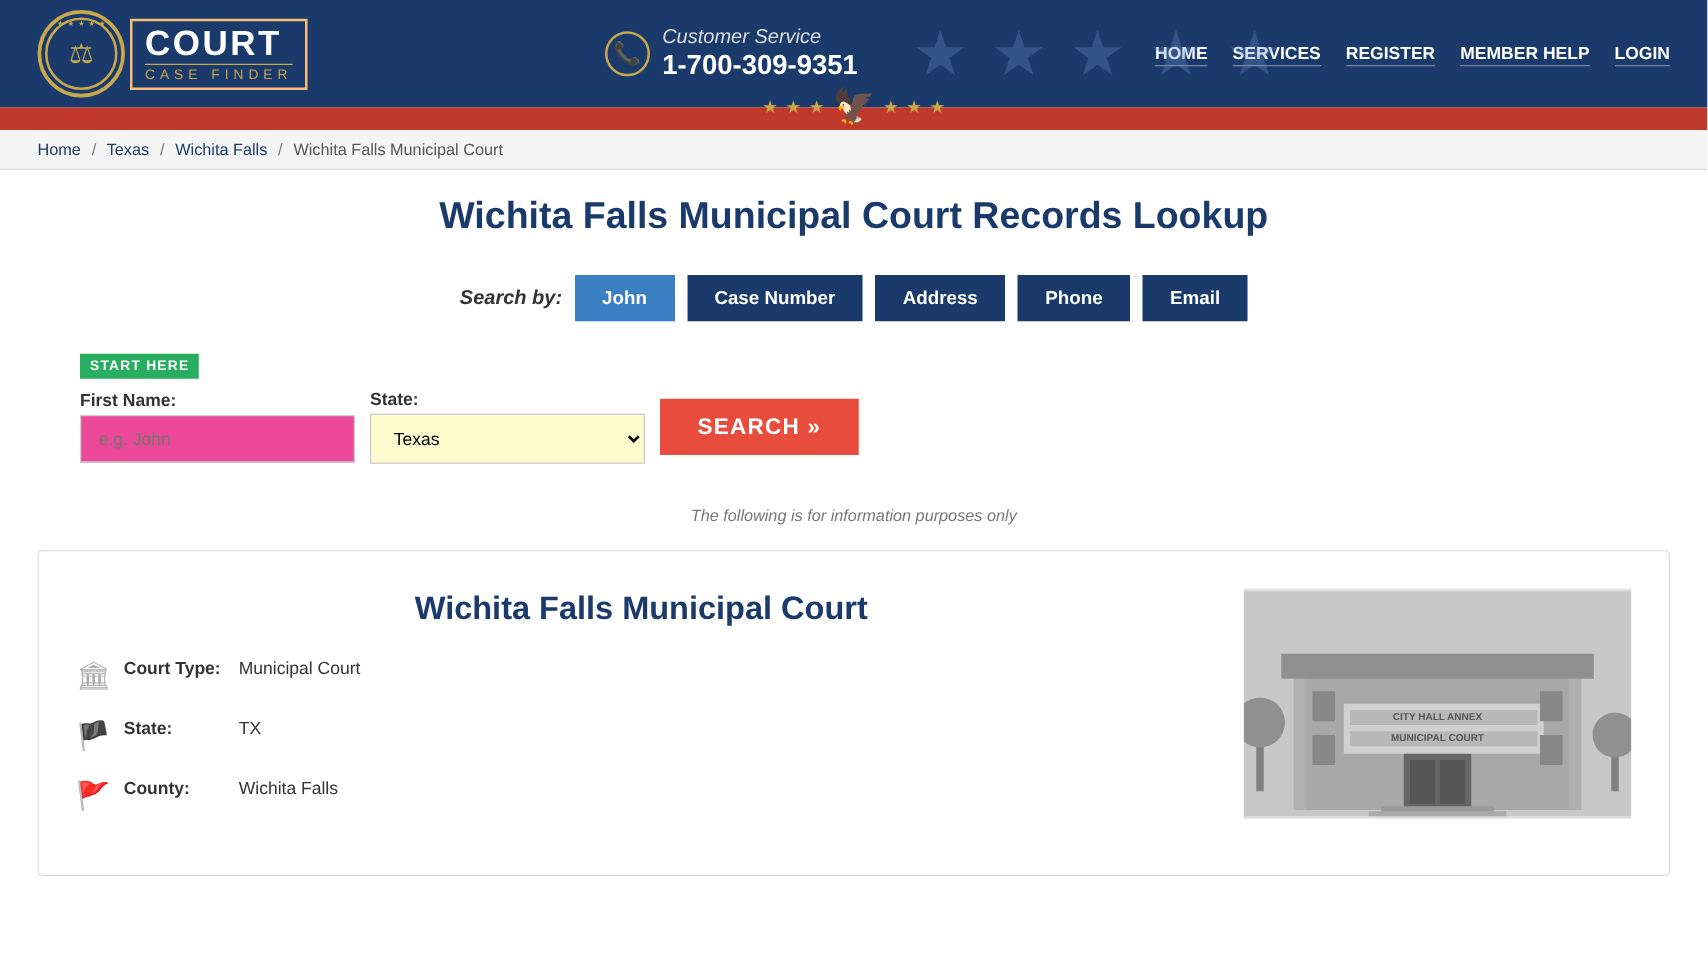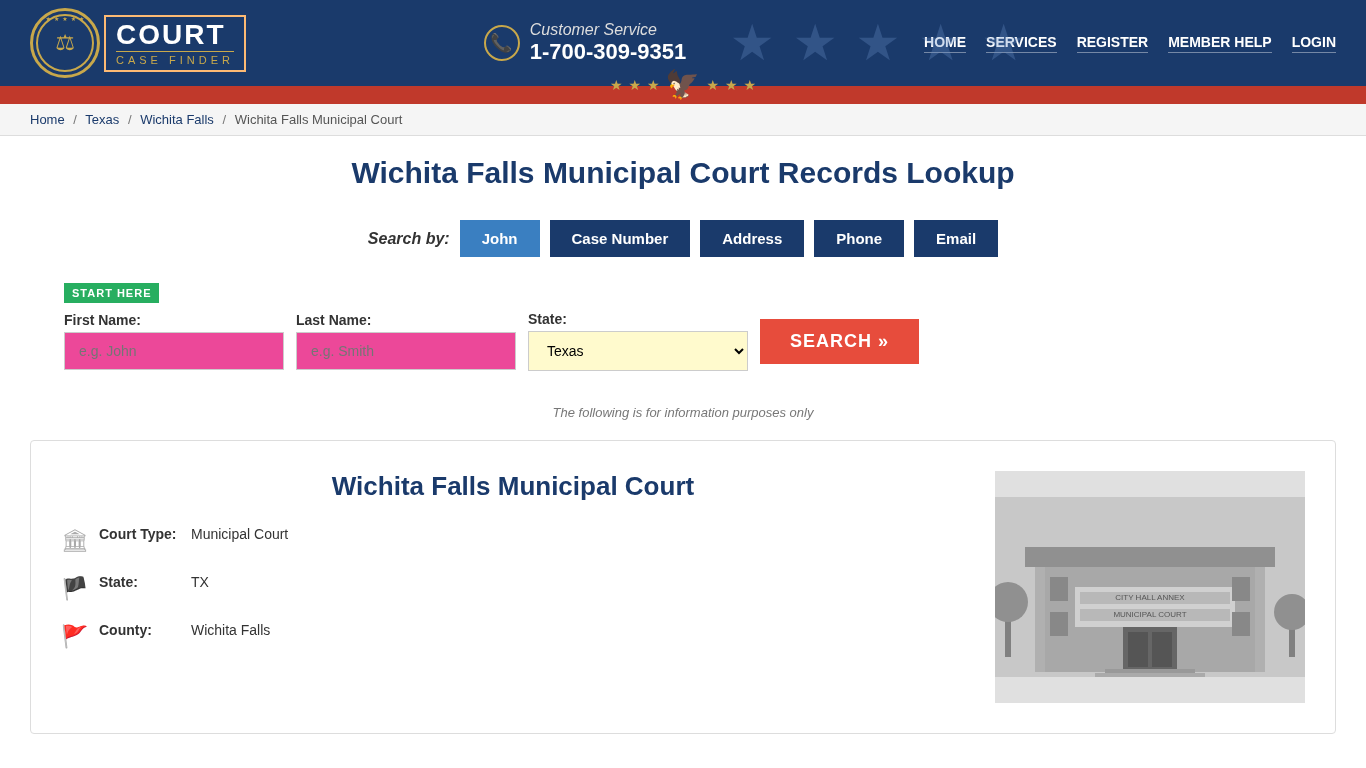"Last Name:" div.form-group { html: <div> <label>Last Name:</label> <input> </div> -> none }
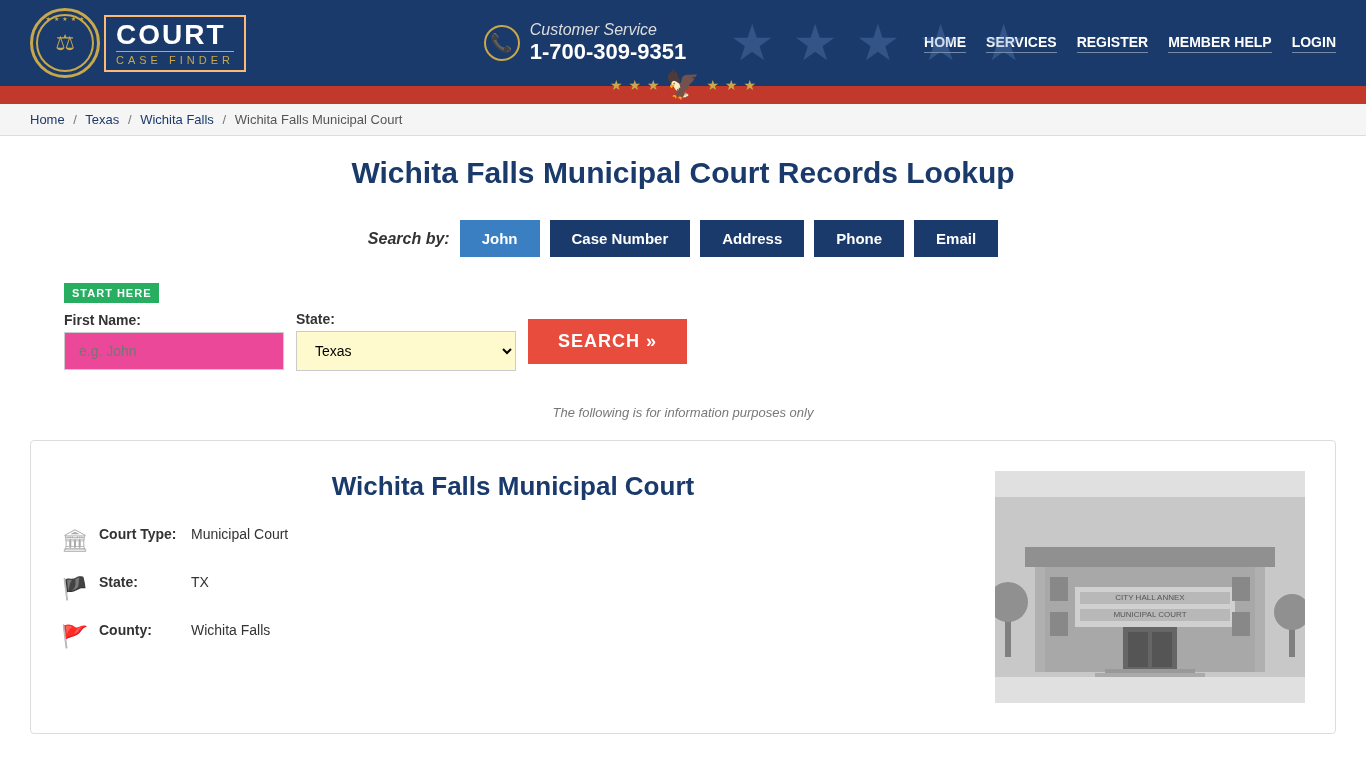"CITY HALL ANNEX" .court-photo { font-weight: none -> bold; height: 232px -> 184px }
